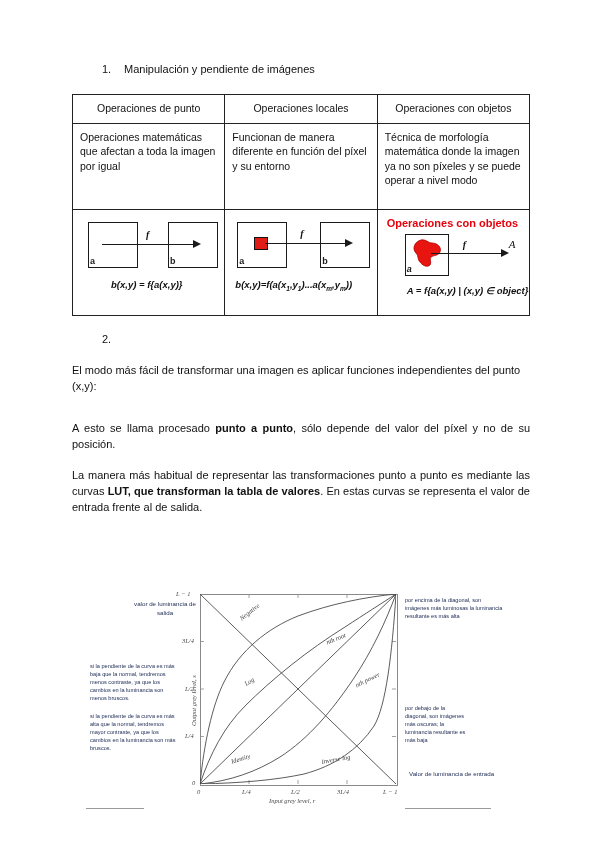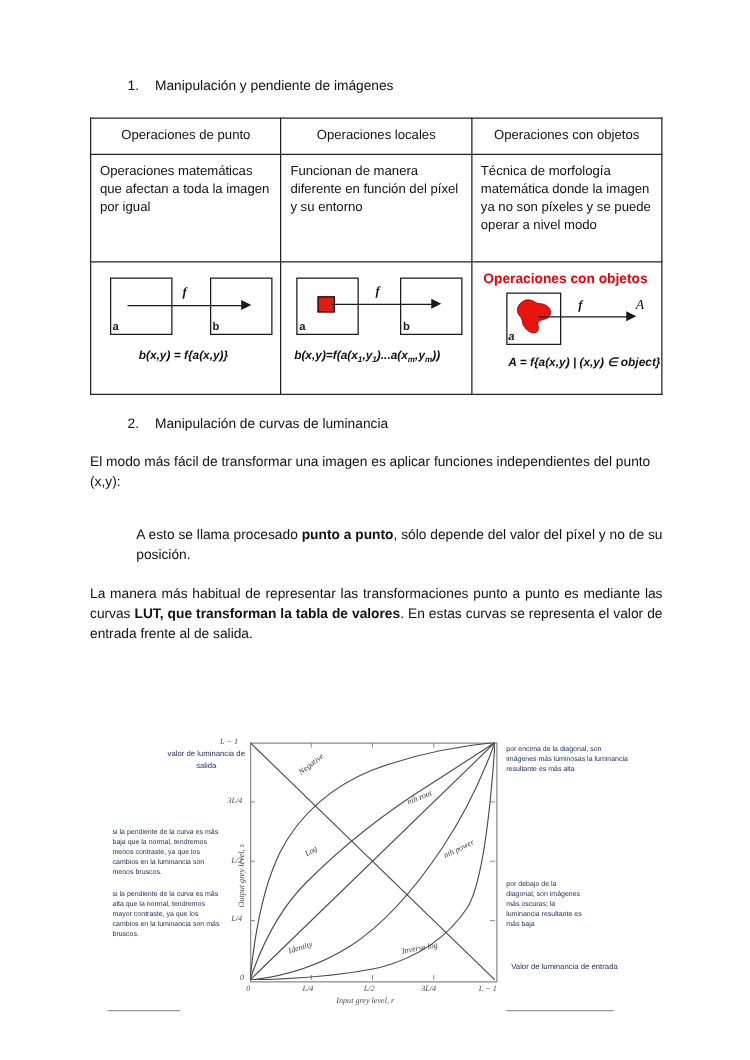"Manipulación de curvas de luminancia" span { html: <span>Manipulación de curvas de luminancia</span> -> none }
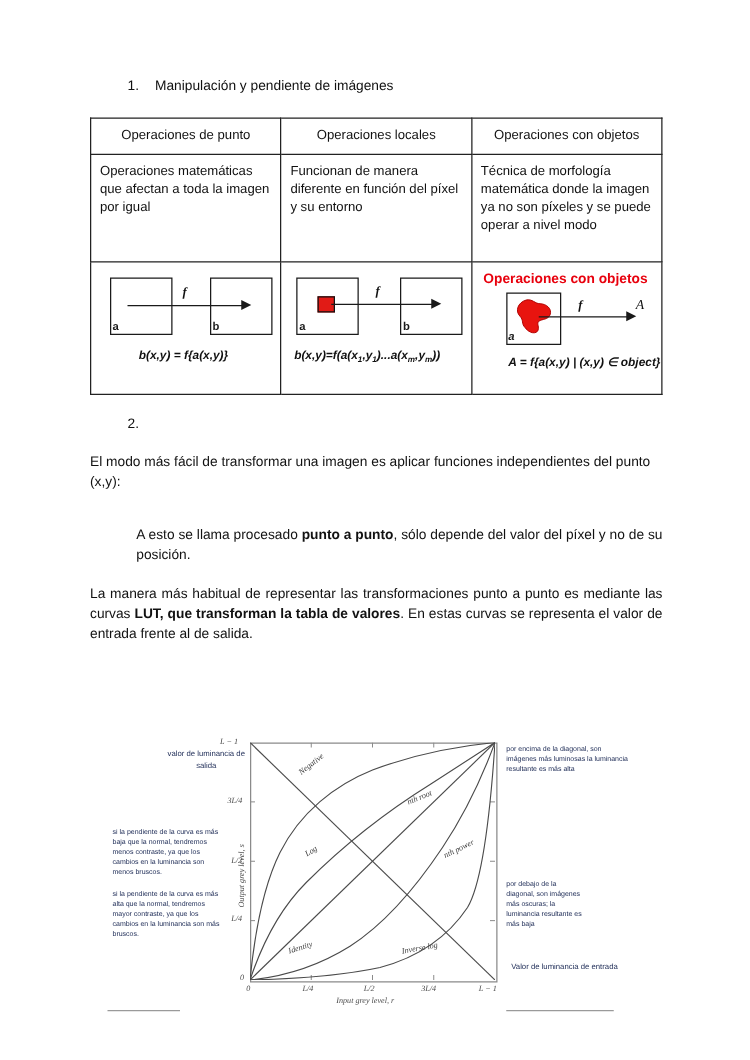"A esto se llama procesado" p.para { margin-left: 37px -> none }
